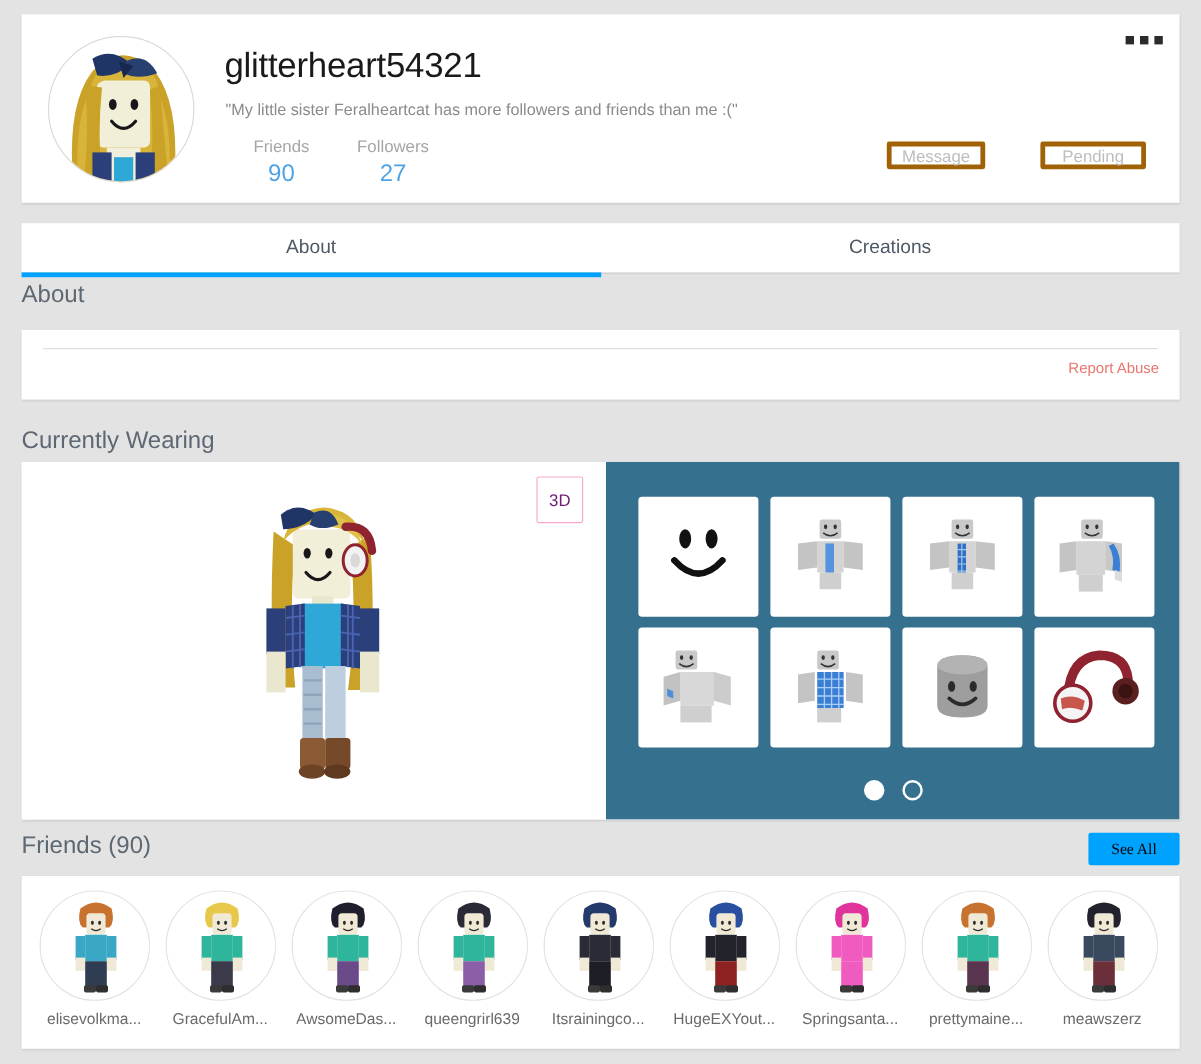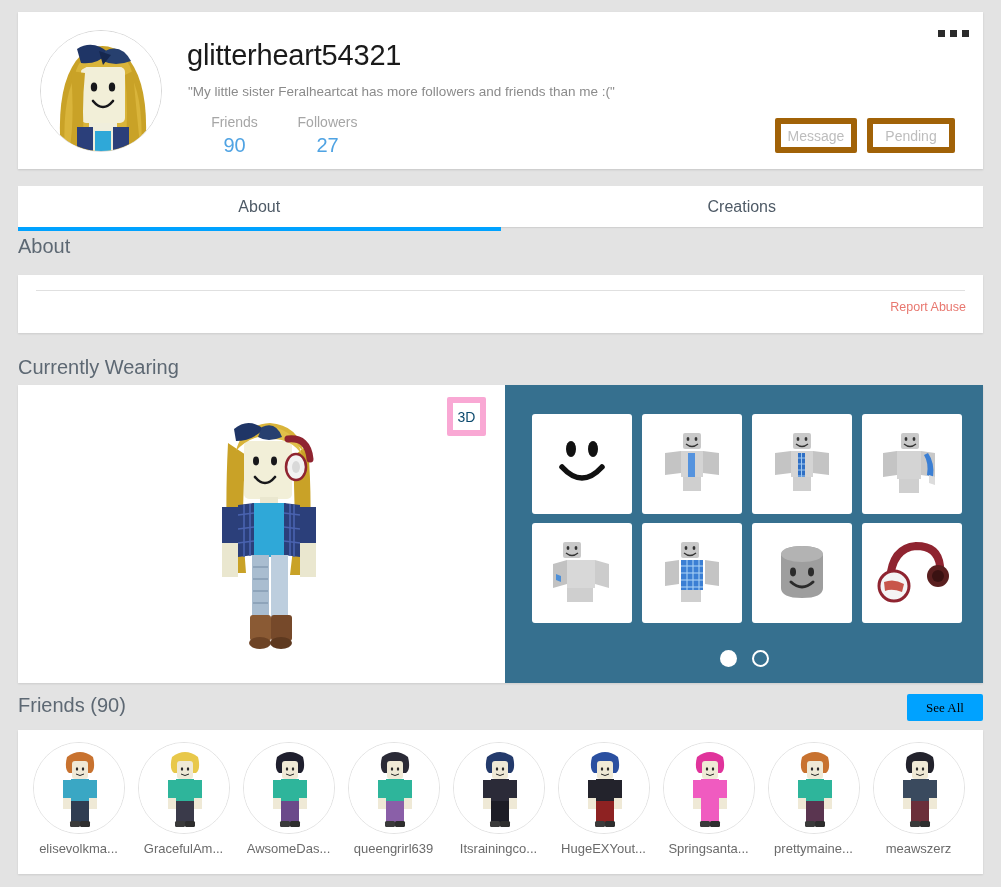"Message" .btn-outline { border: 6px solid #a16207 -> 4px solid #a16207; height: 35px -> 23px }
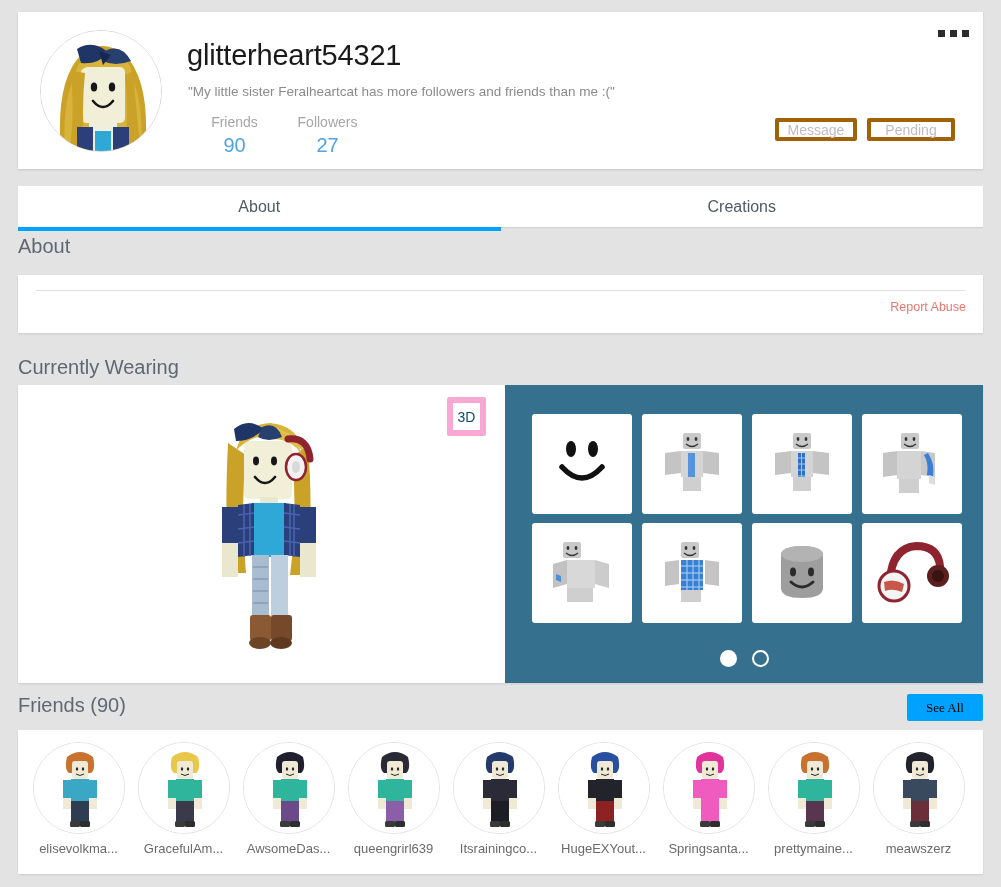"Pending" .btn-outline.wide { margin-left: none -> 36px }
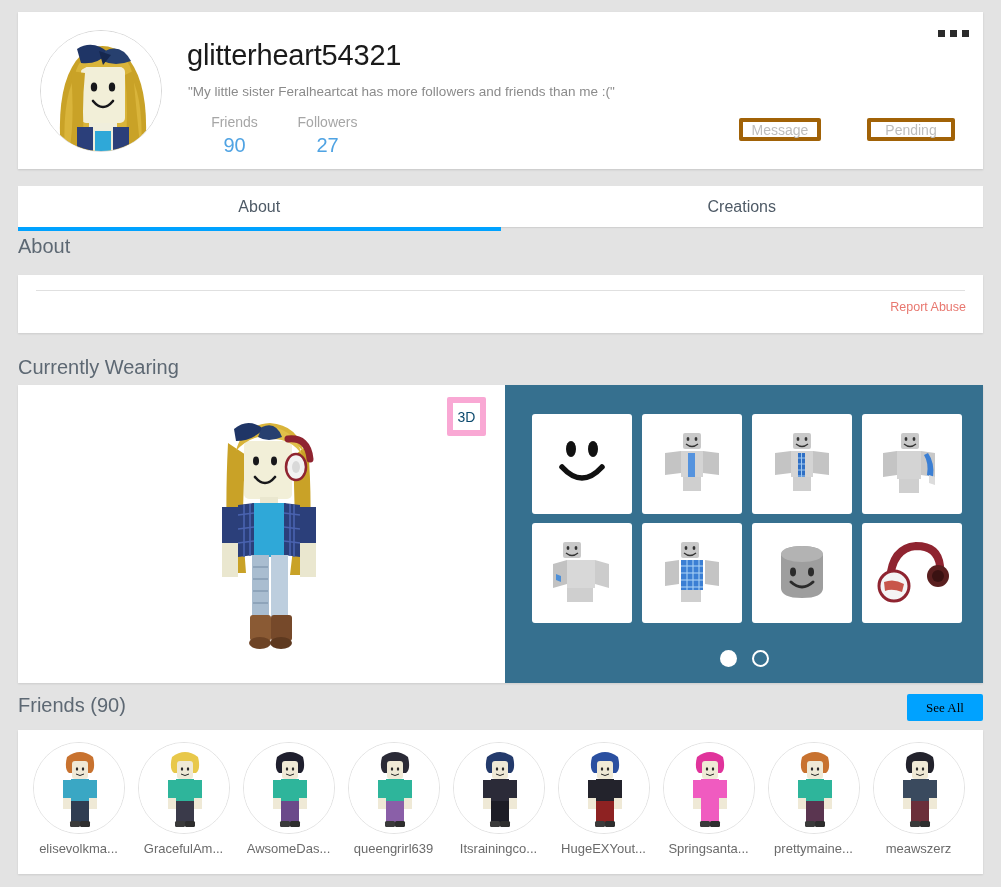"3D" .btn-3d { border: 6px solid #f9a8d4 -> 1px solid #f9a8d4; color: #0c4a6e -> #701a75 }
